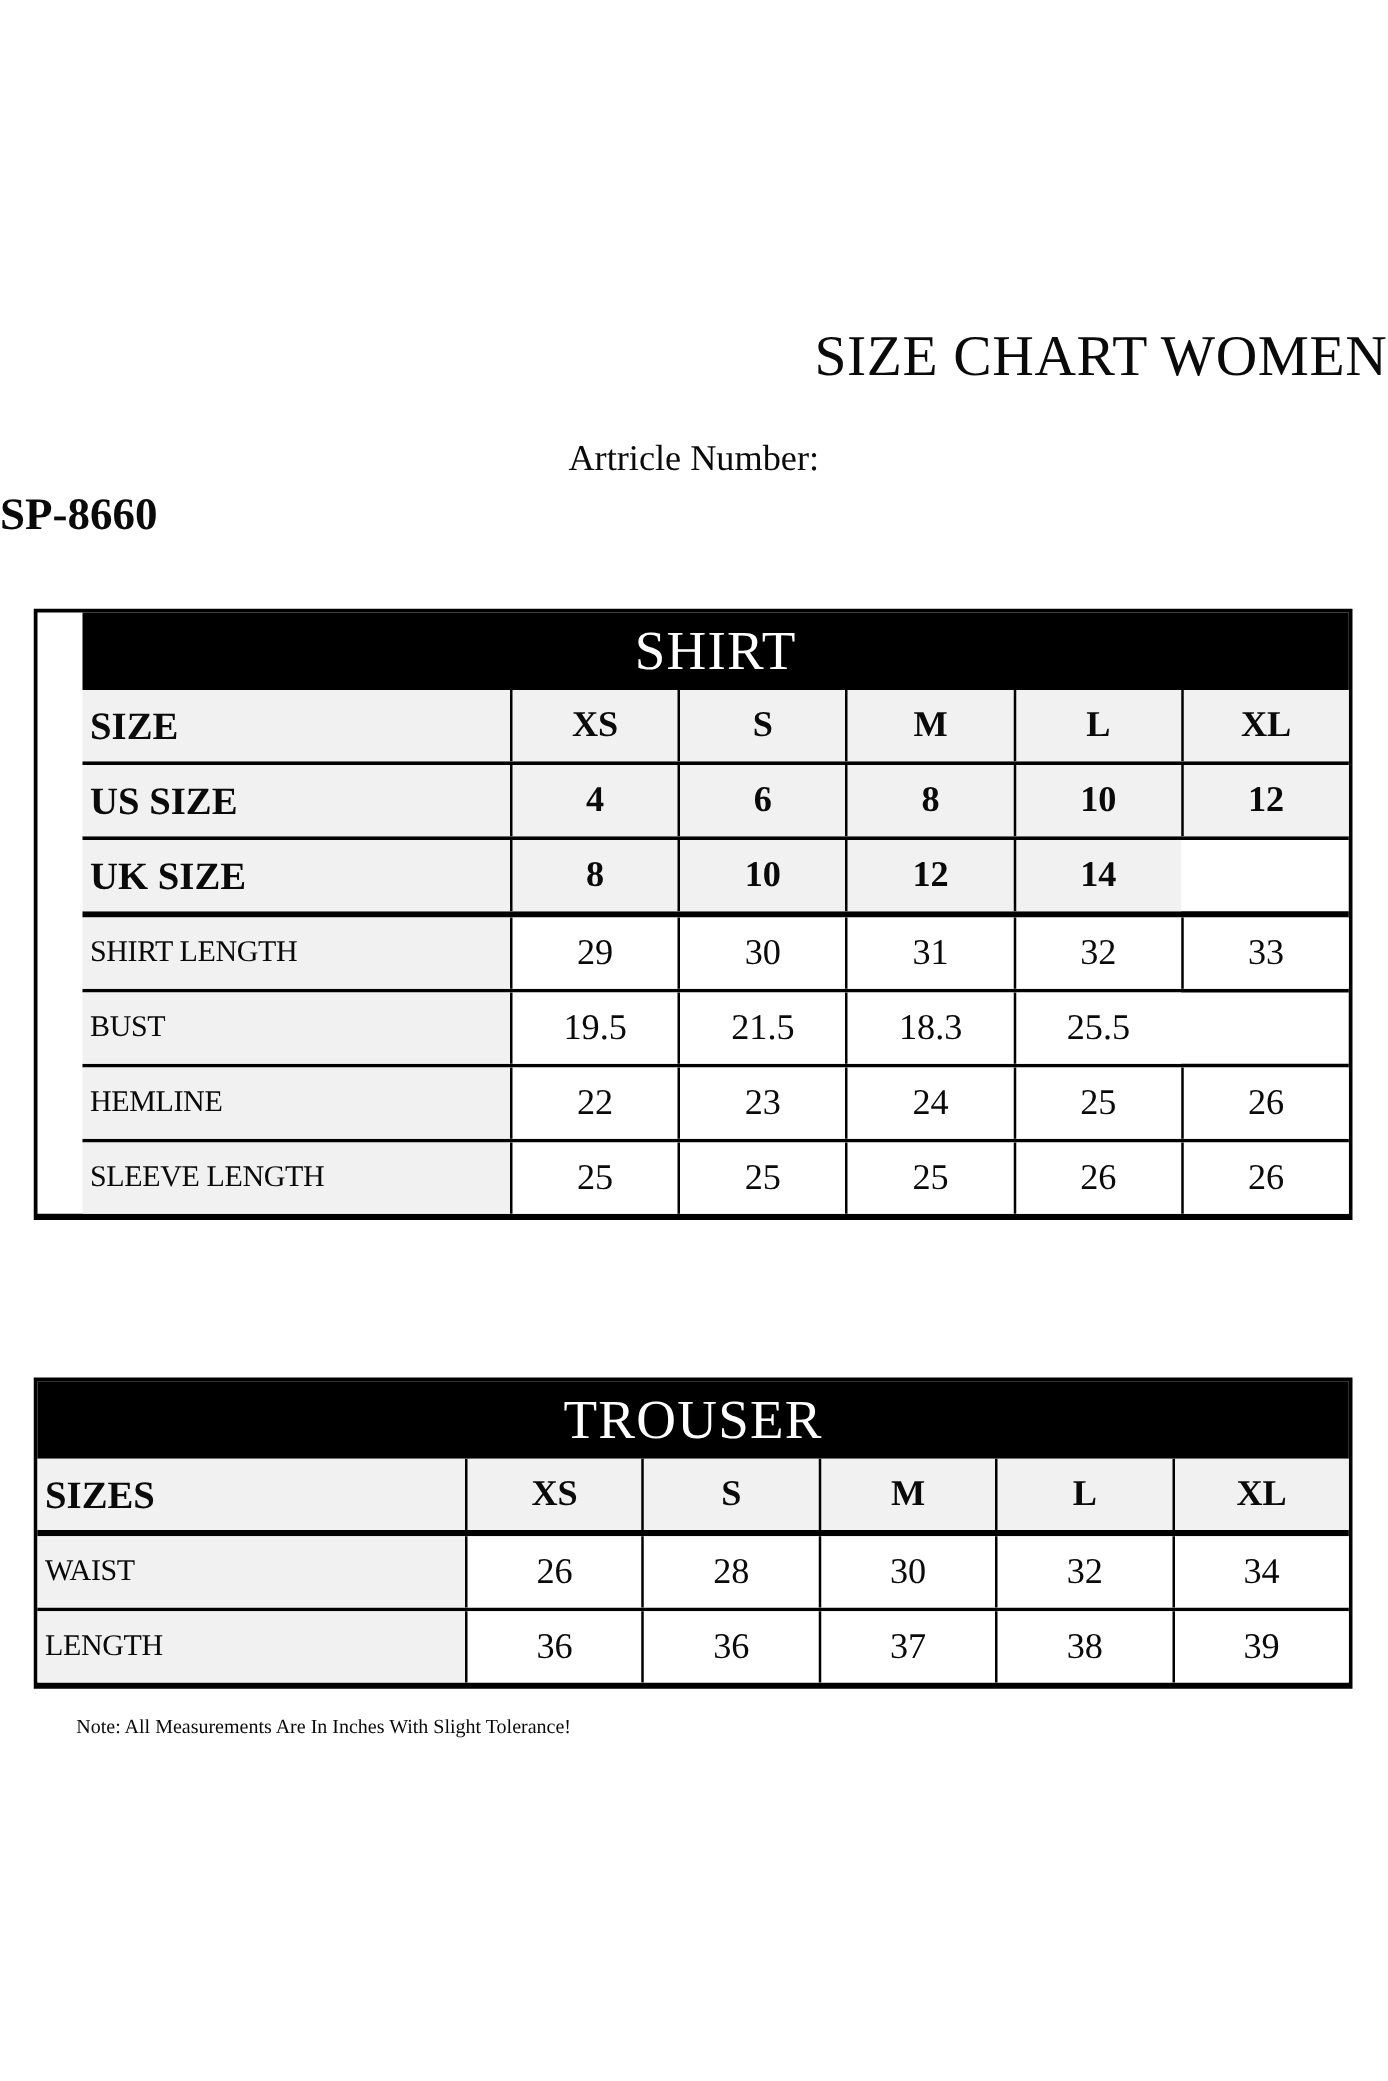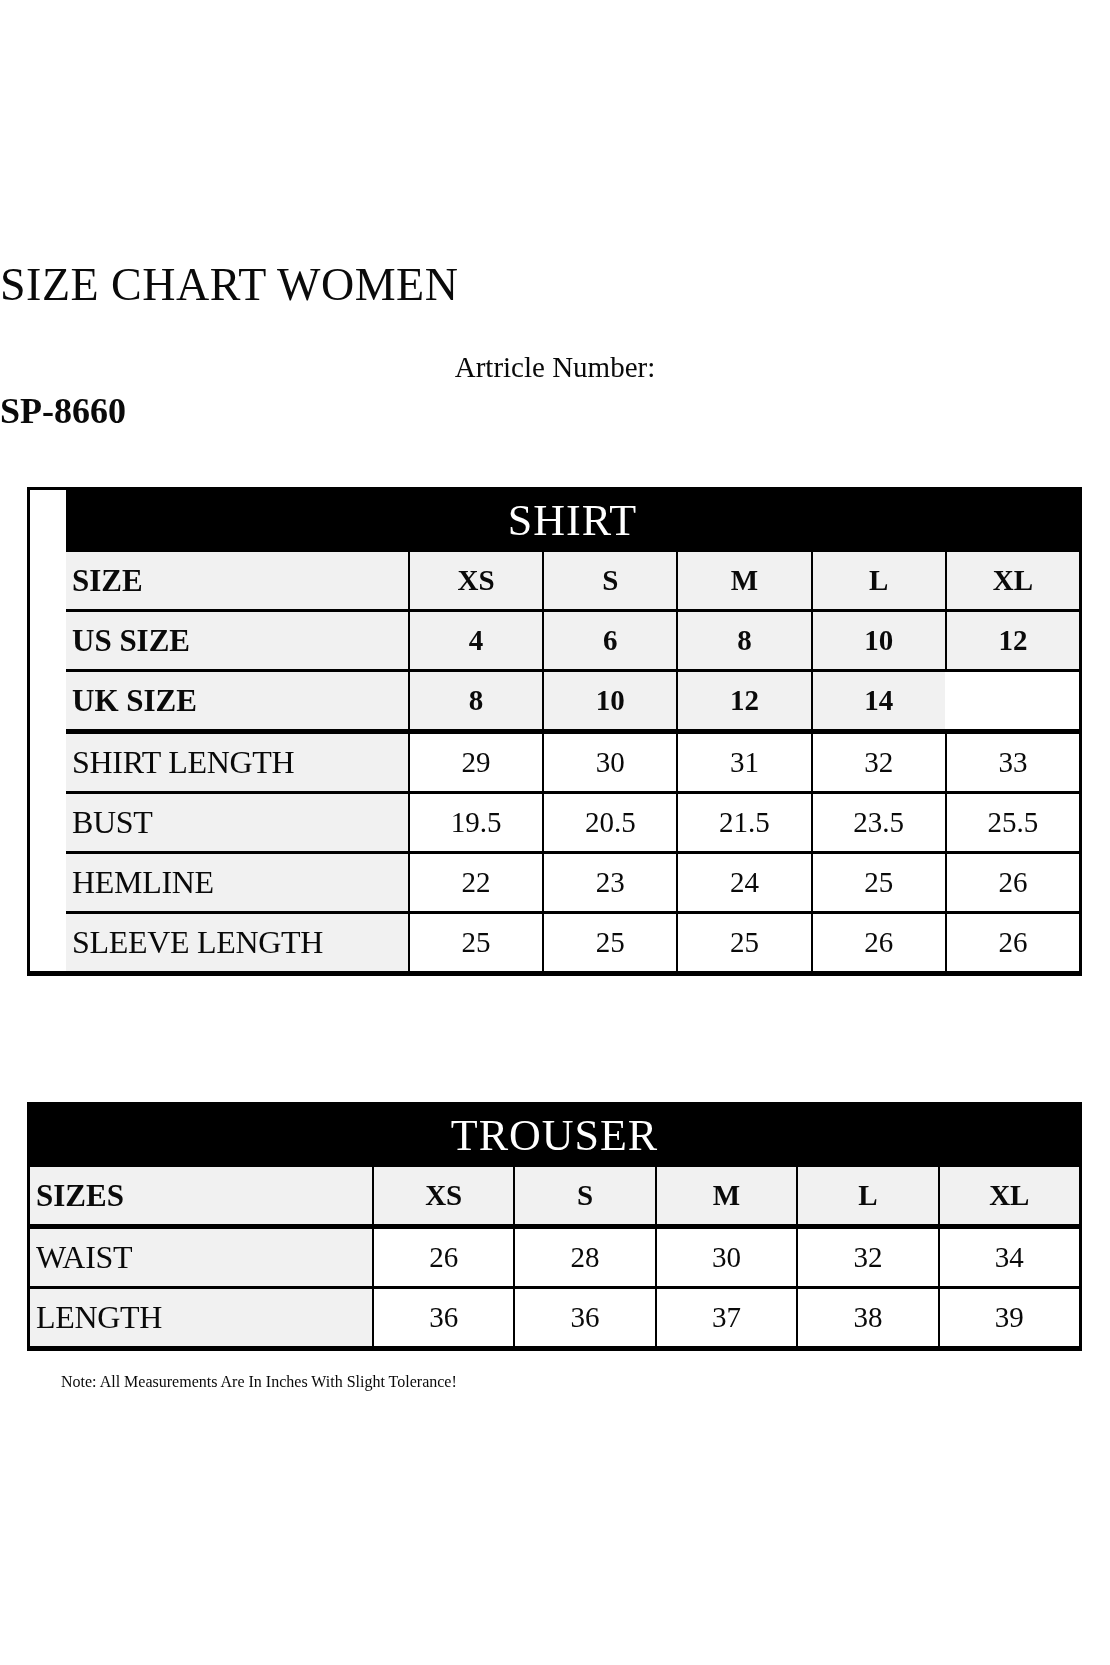"SIZE CHART WOMEN" .doc-title { text-align: left -> right }
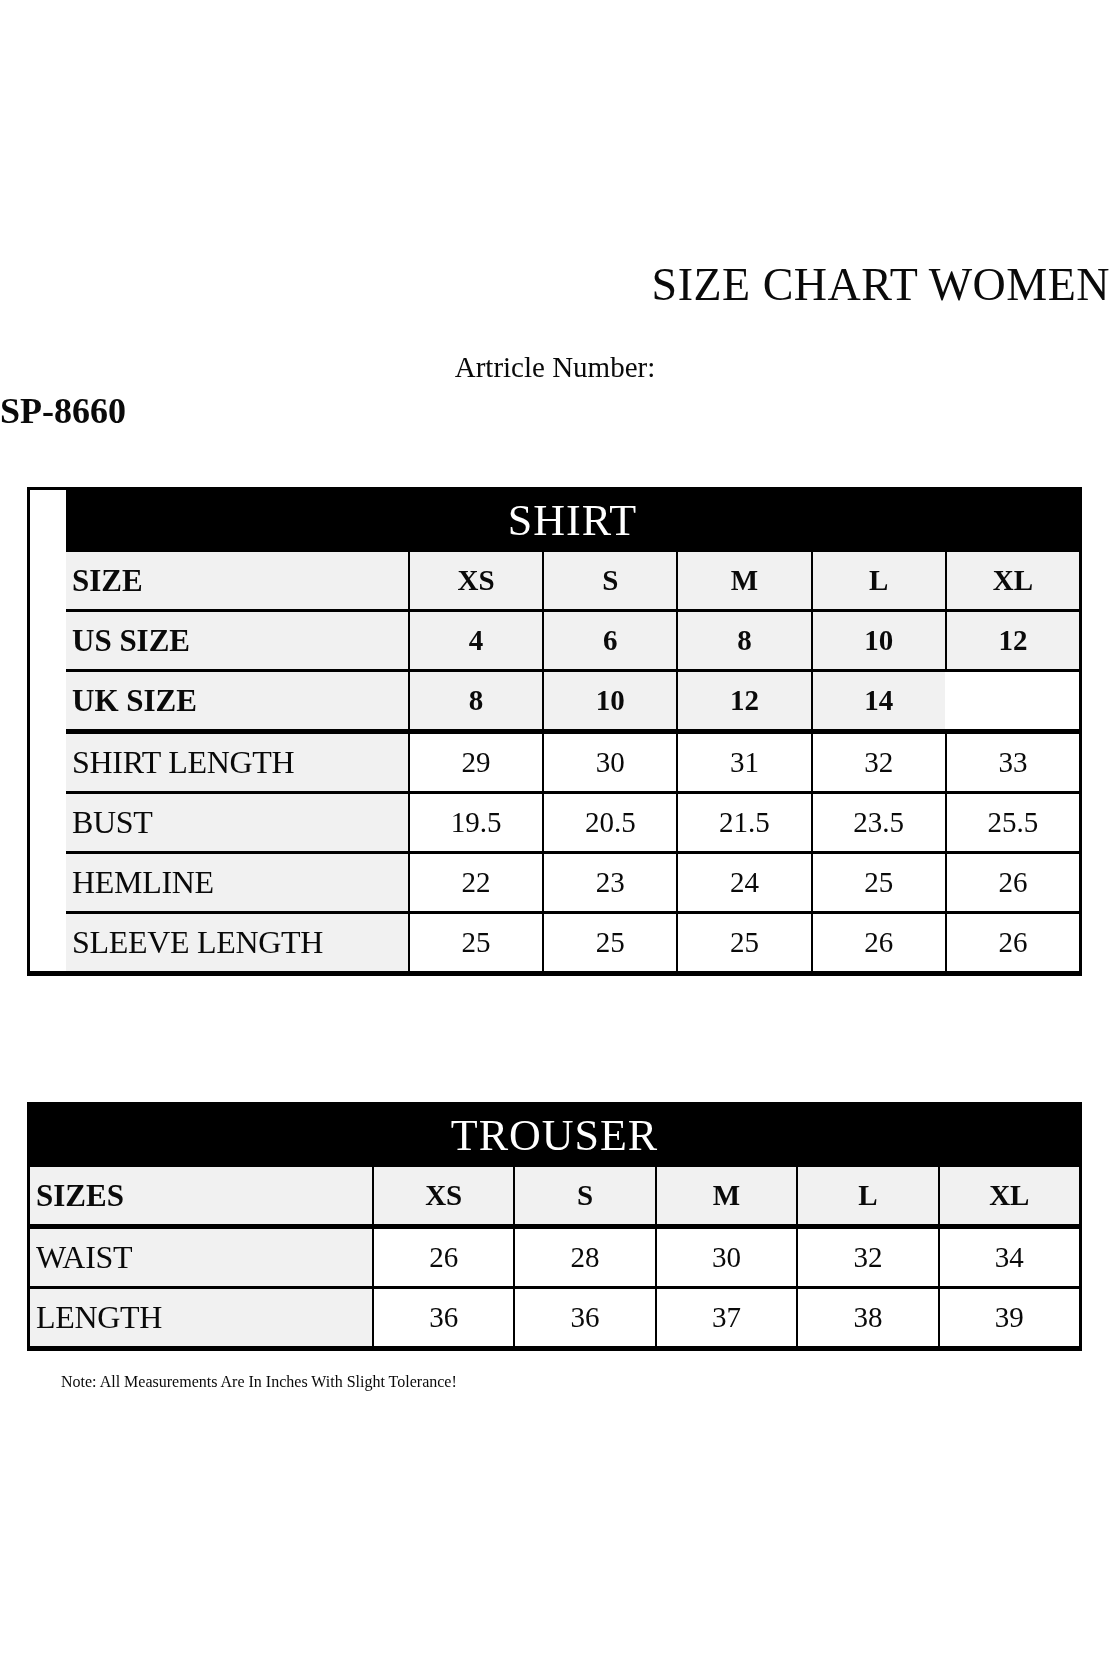"SHIRT LENGTH" .t-row.meas .cell.label { font-size: 32px -> 24px }
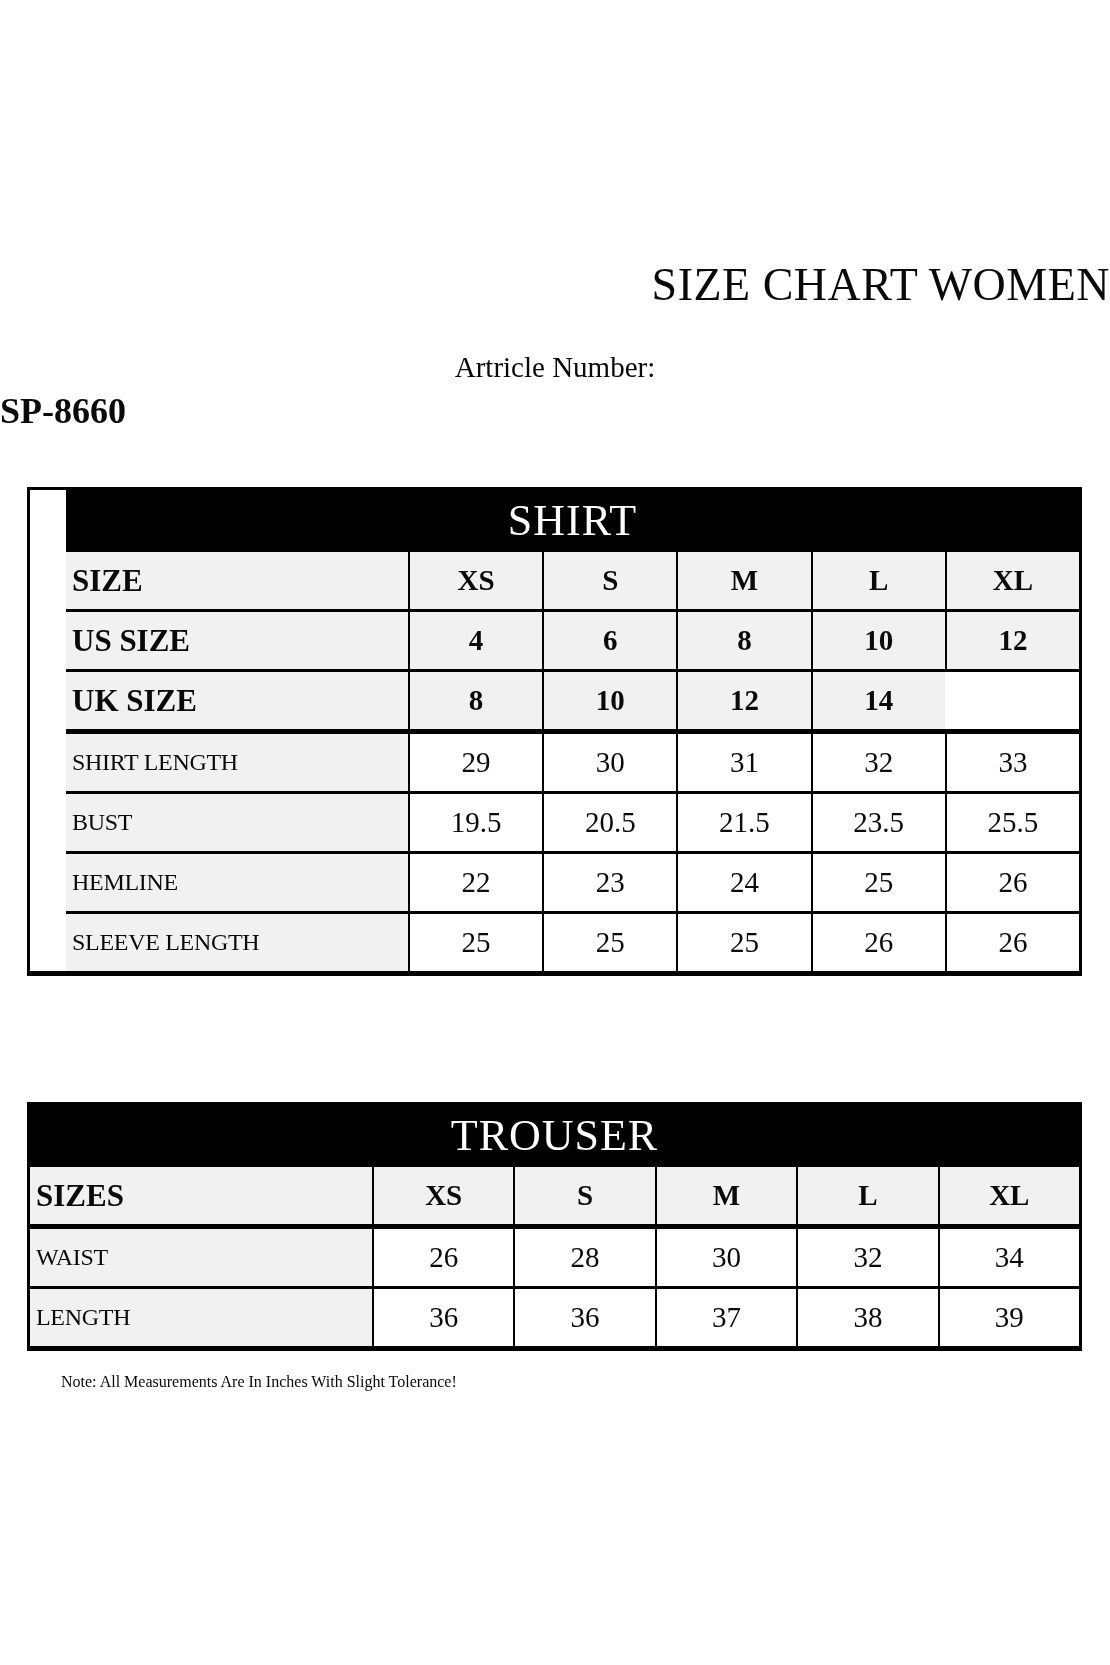"20.5" div.cell { html: <div>20.5</div> -> none }
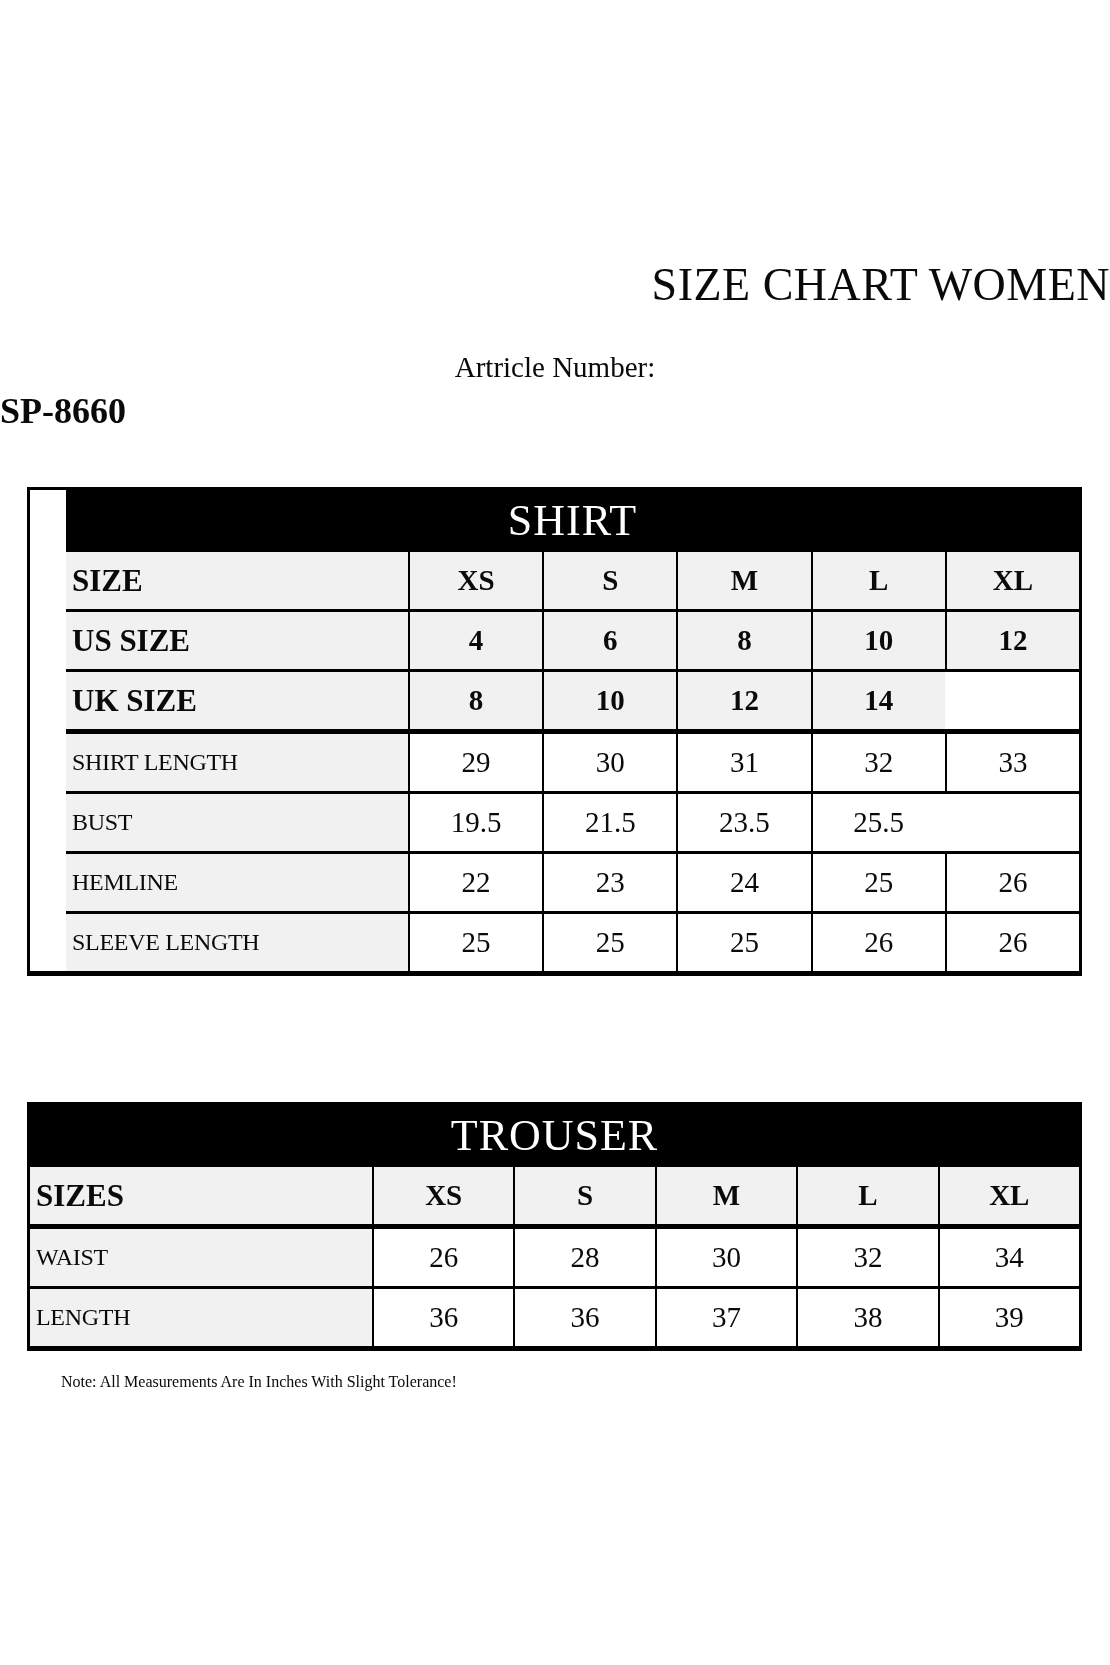"23.5" div.cell { text: 23.5 -> 18.3 }
